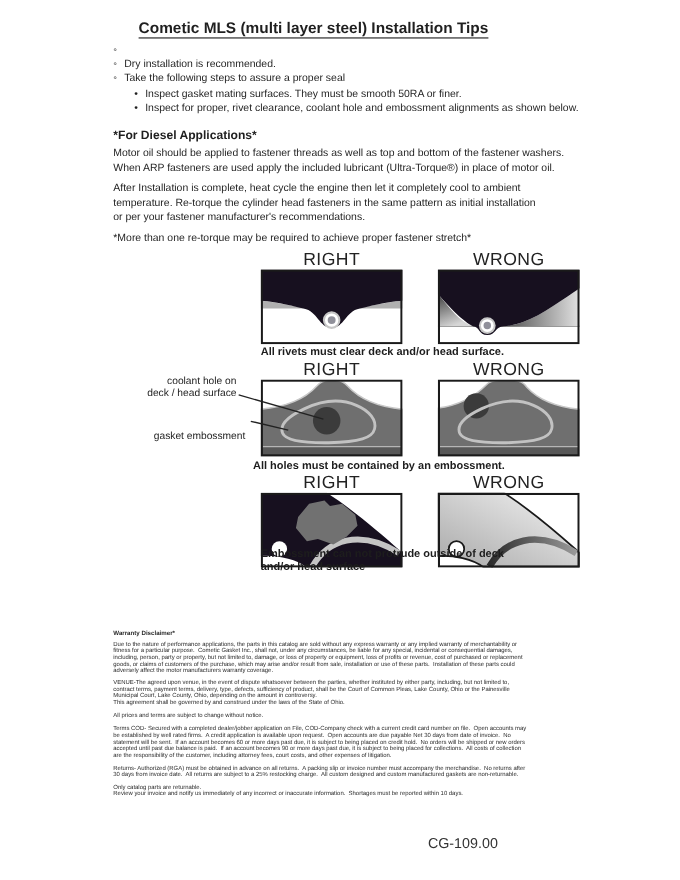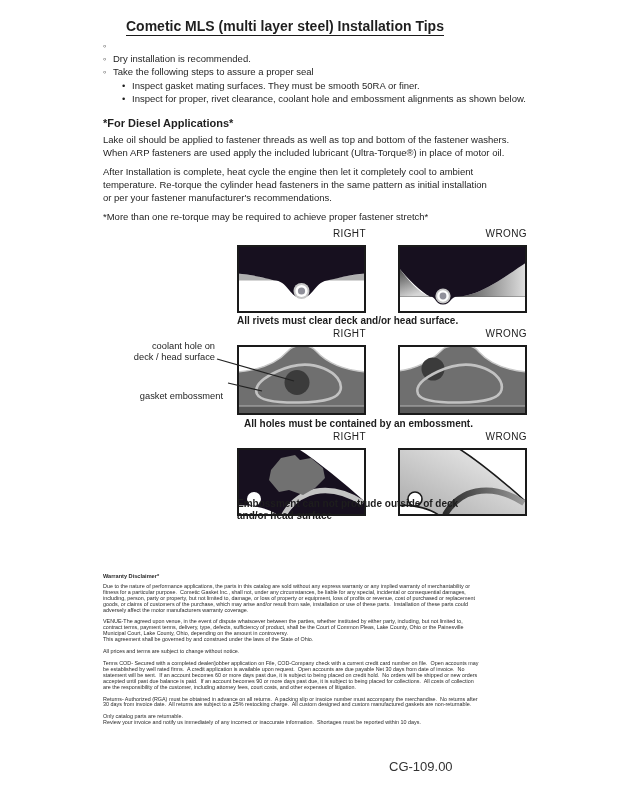"Lake oil should be applied" div.abs { text: Lake -> Motor }
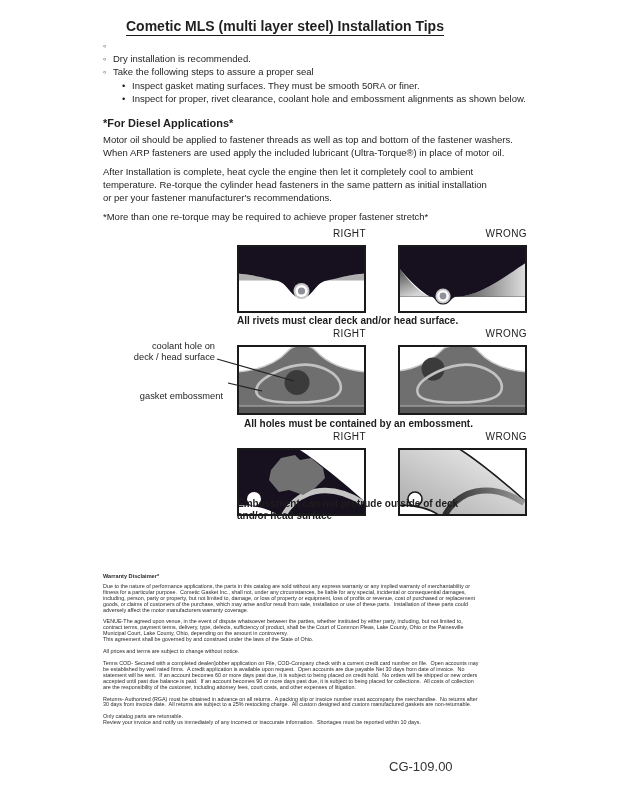"RIGHT" .rw-label { font-size: 10px -> 16px; text-align: right -> center }
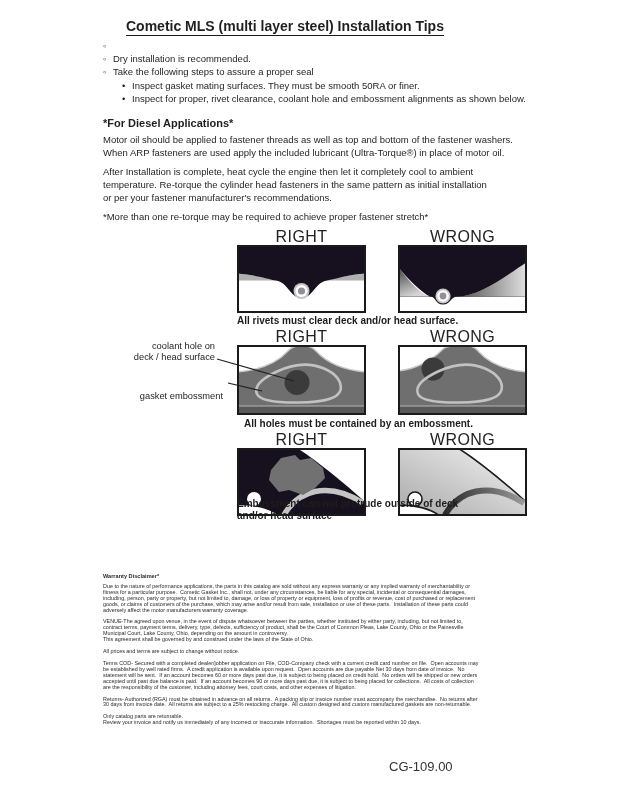"All holes must be contained" div.abs { left: 244px -> 230px }
